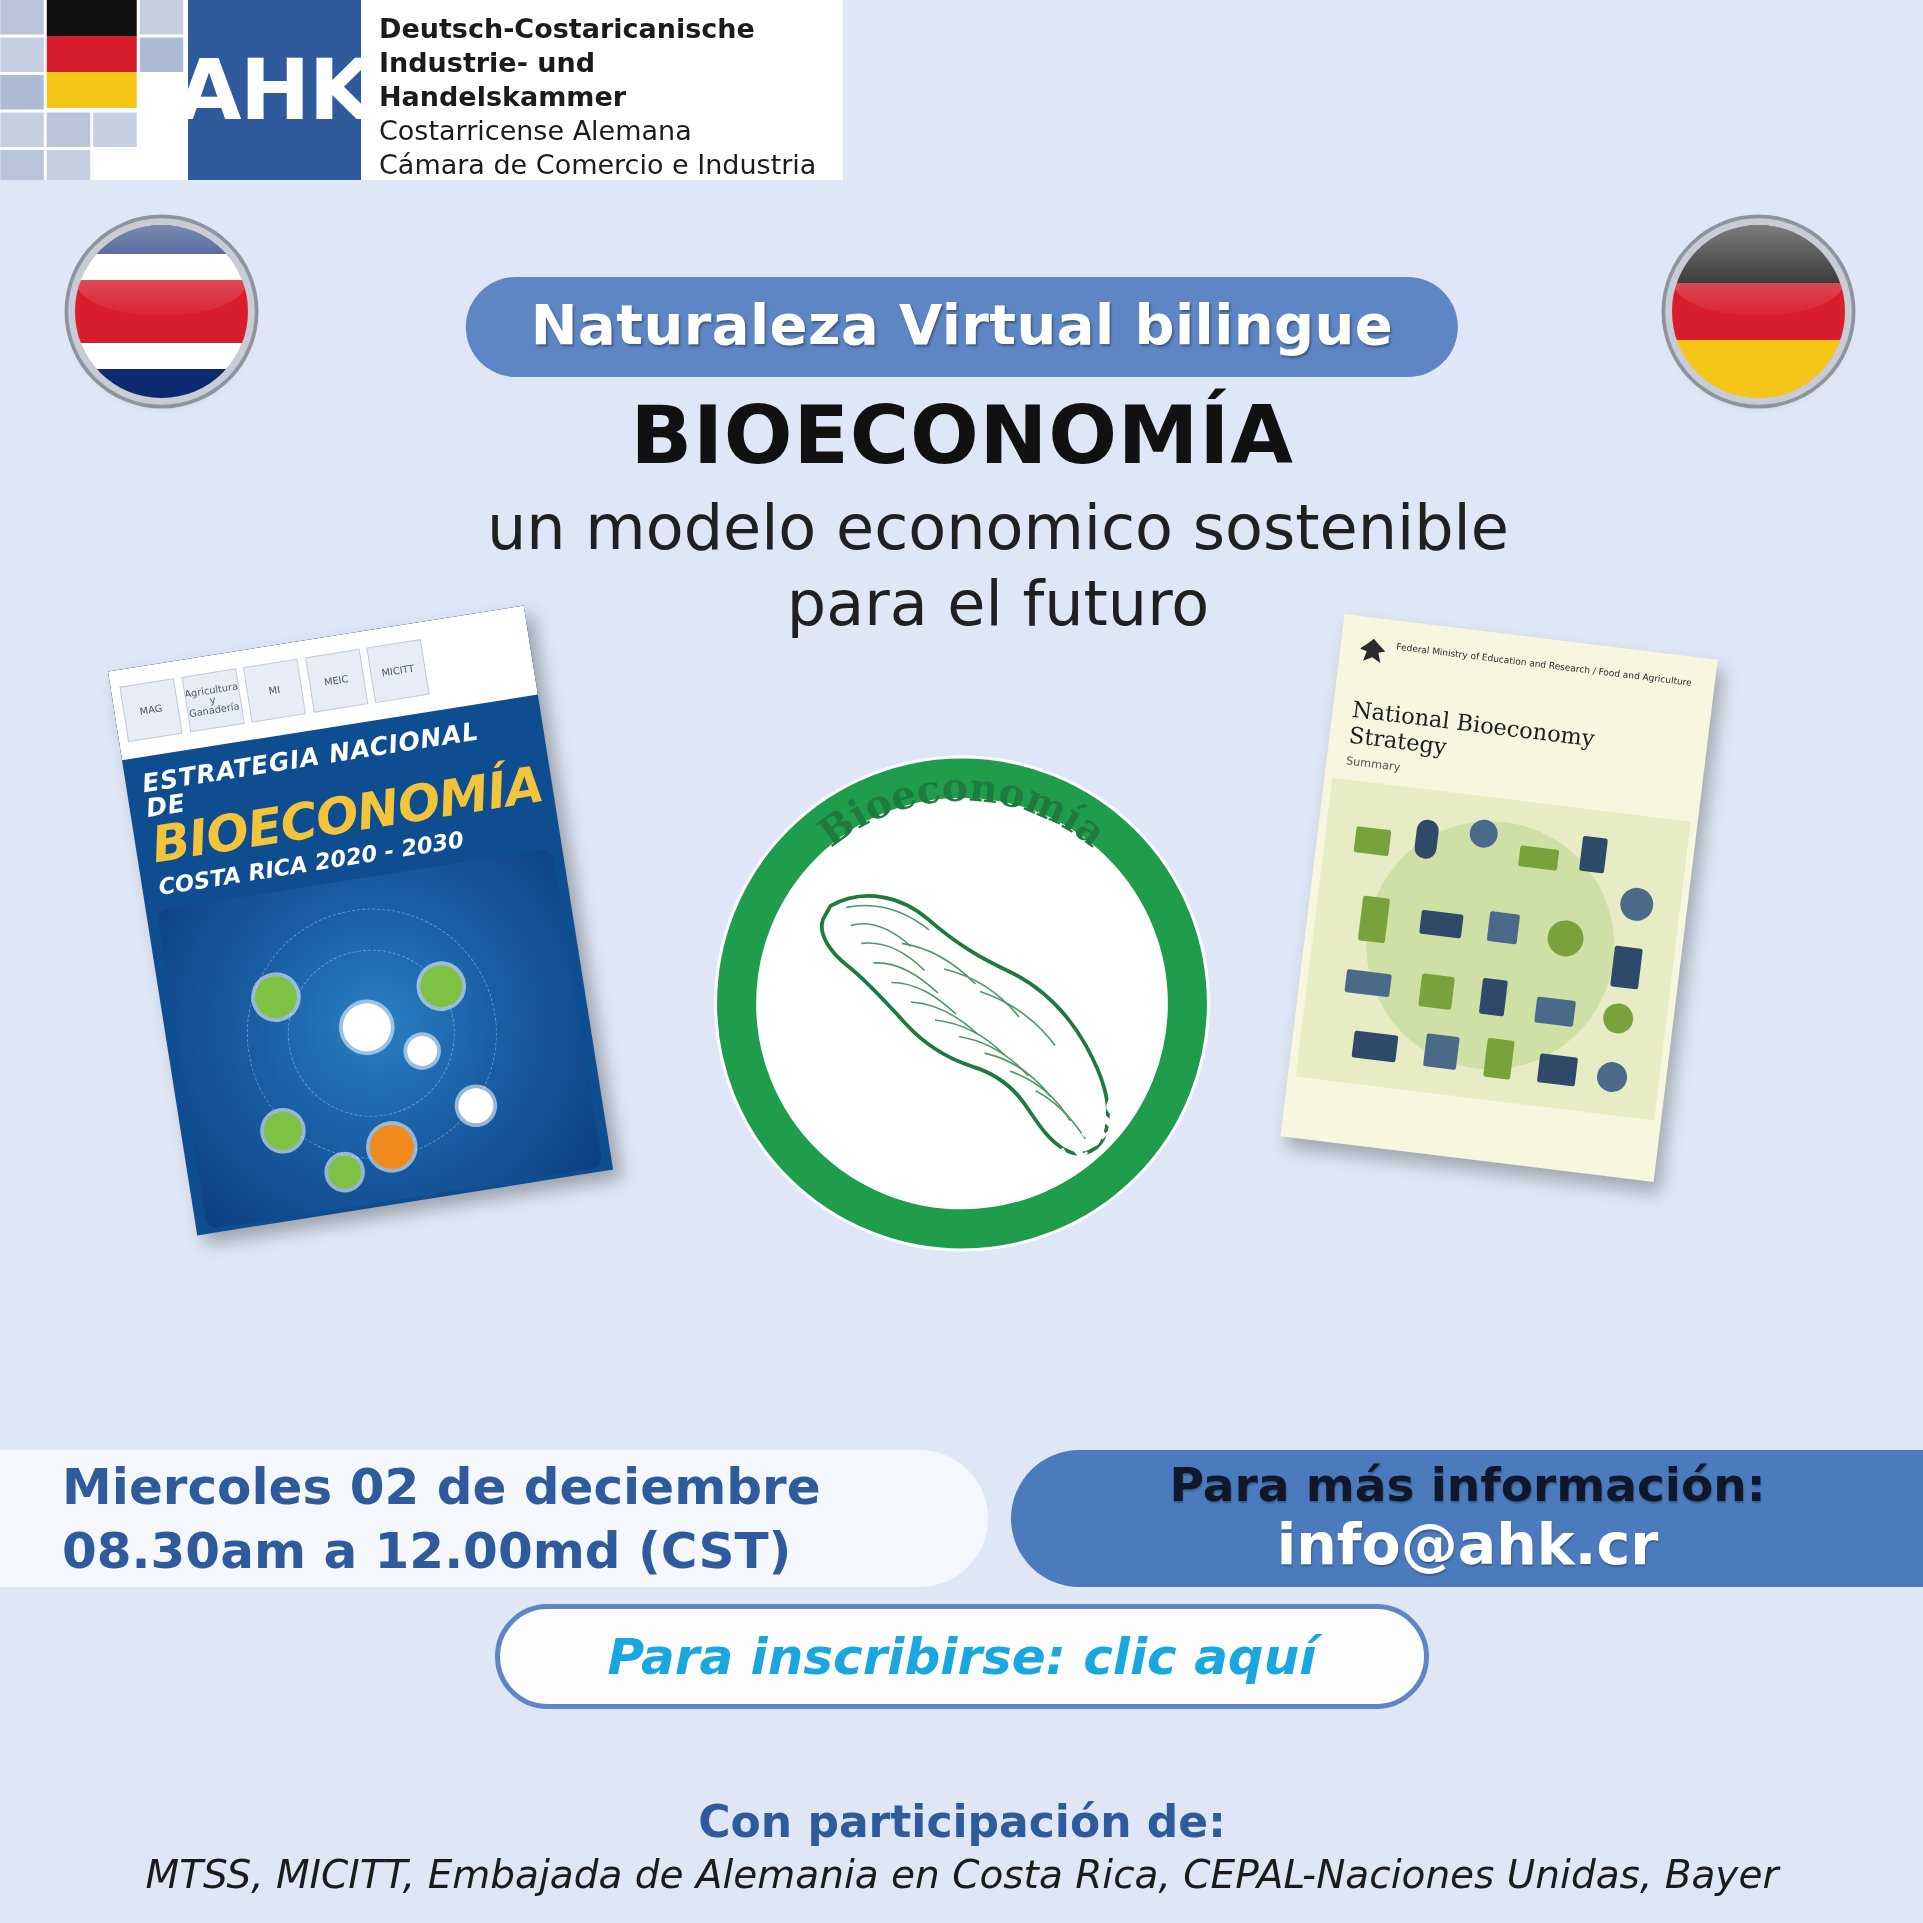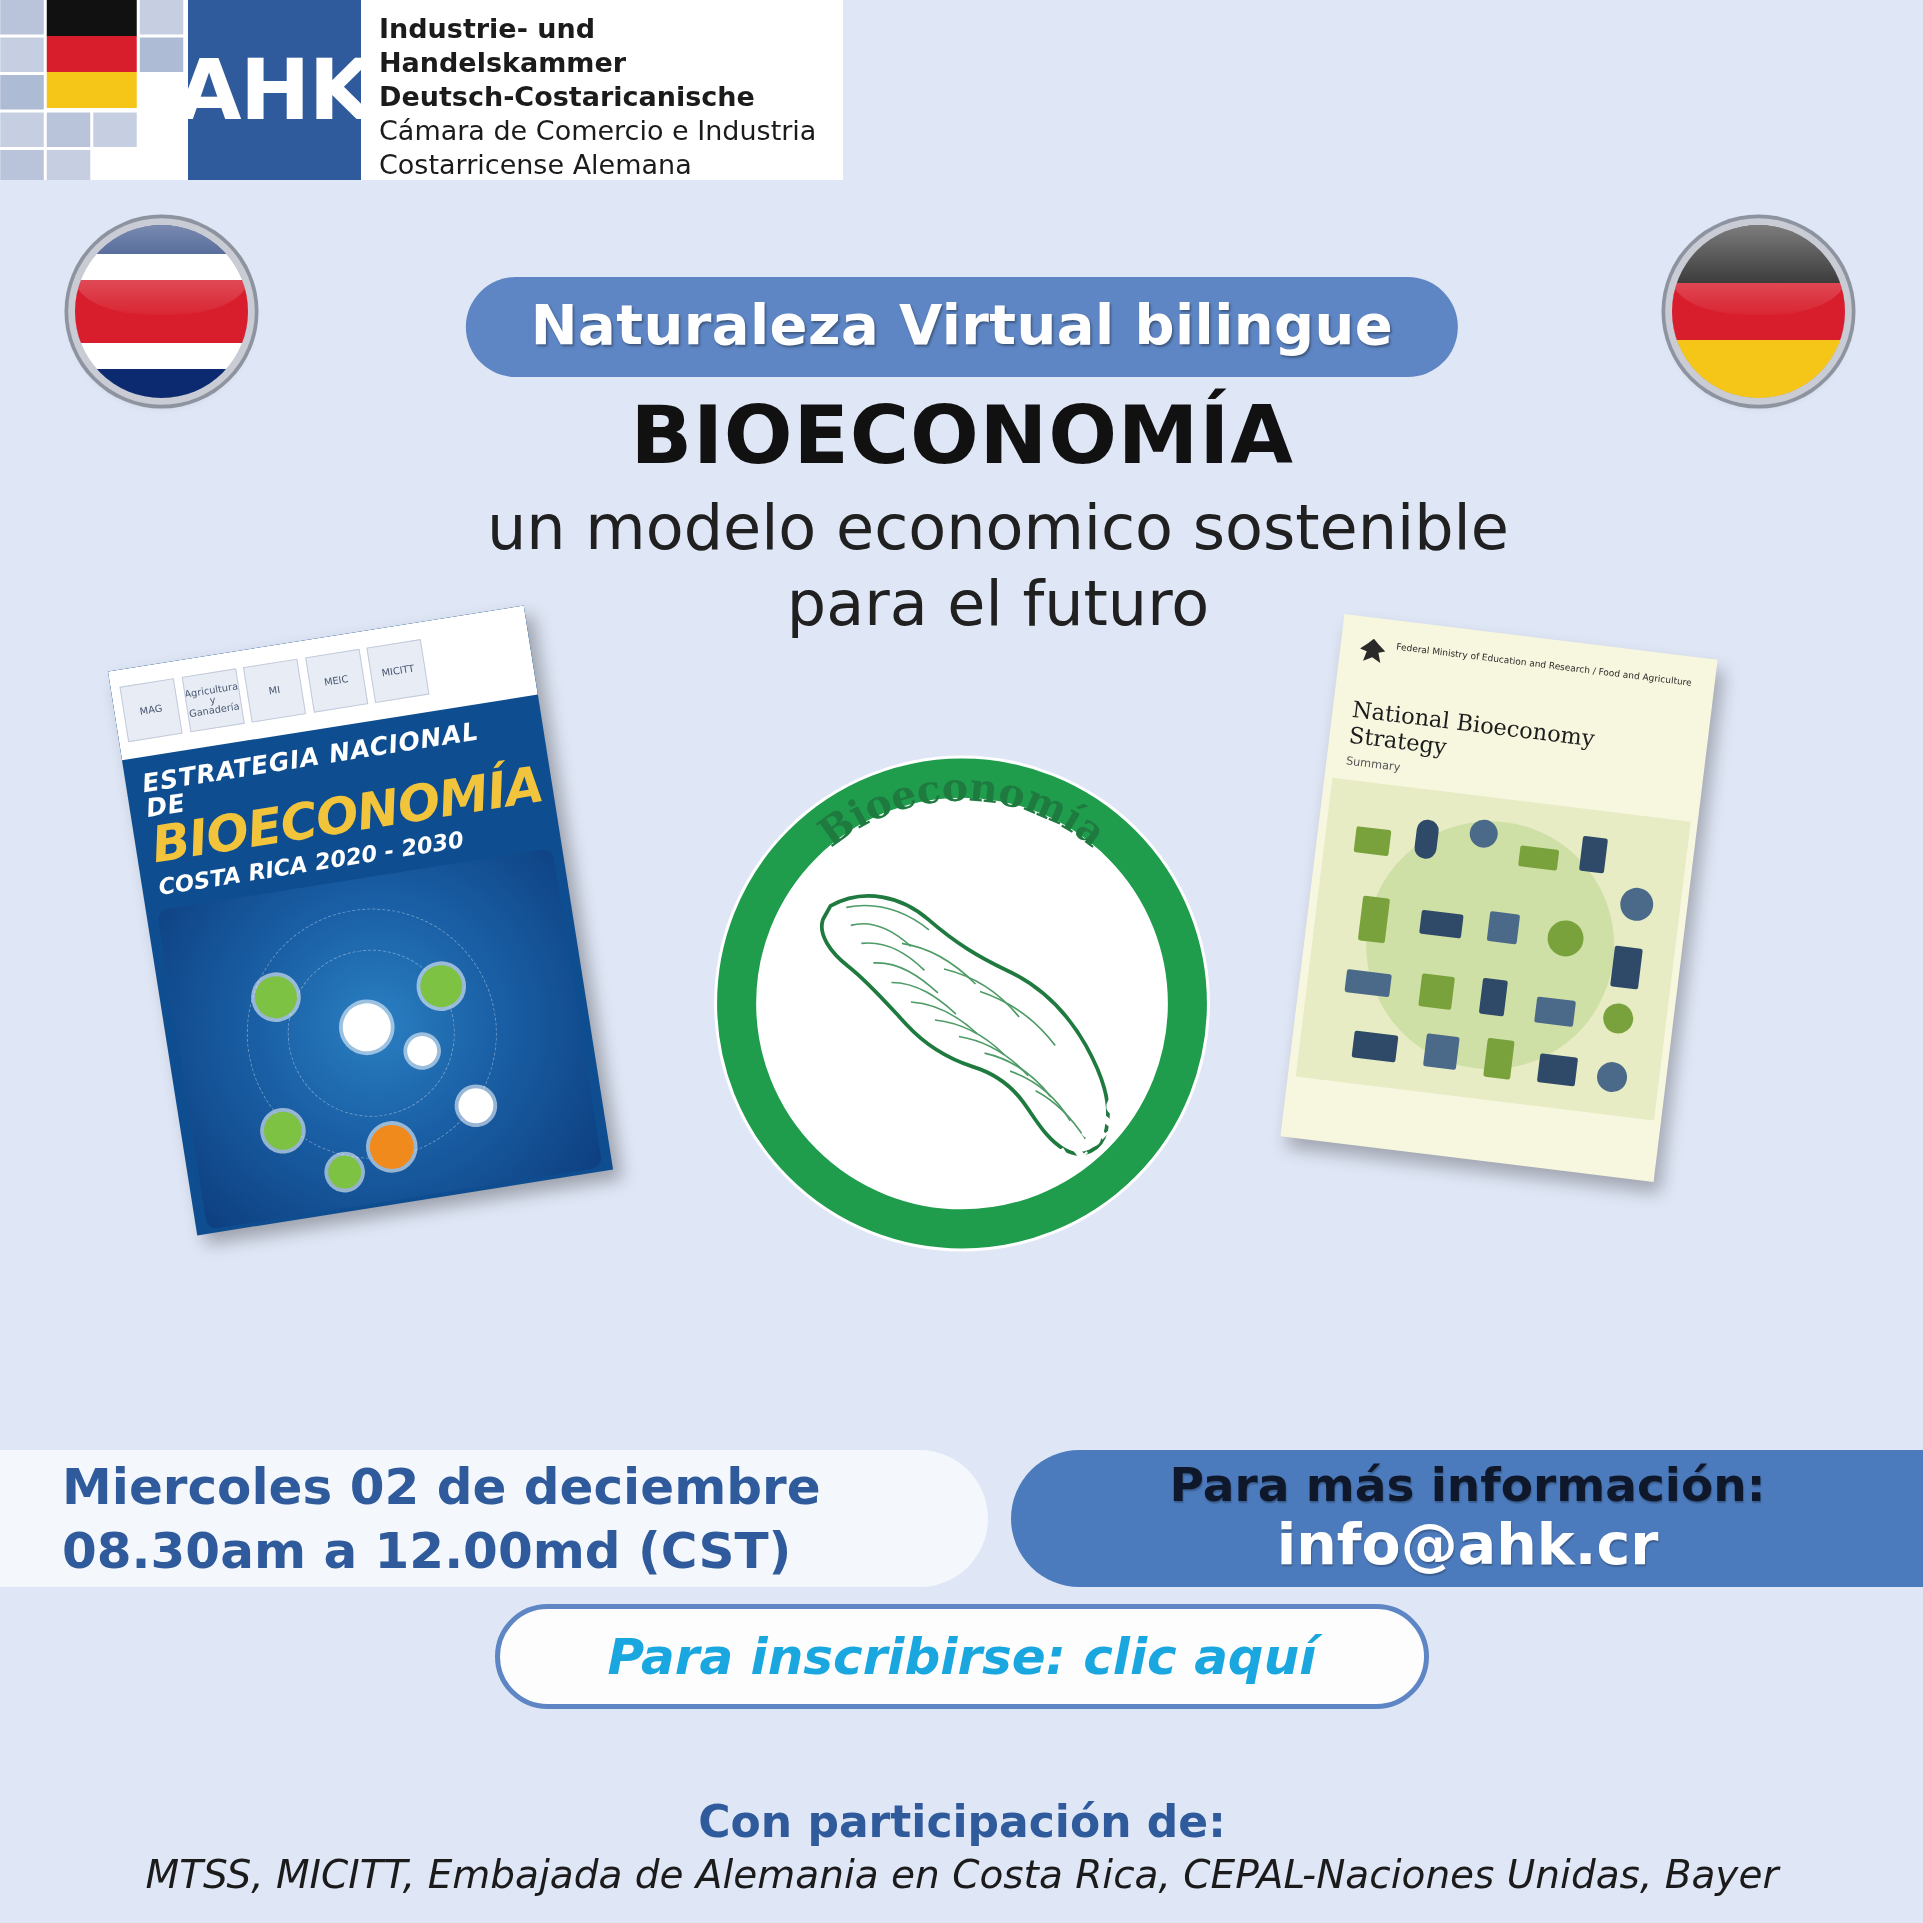"Industrie- und Handelskammer" div.bold { order: before "Deutsch-Costaricanische" -> after "Deutsch-Costaricanische" }
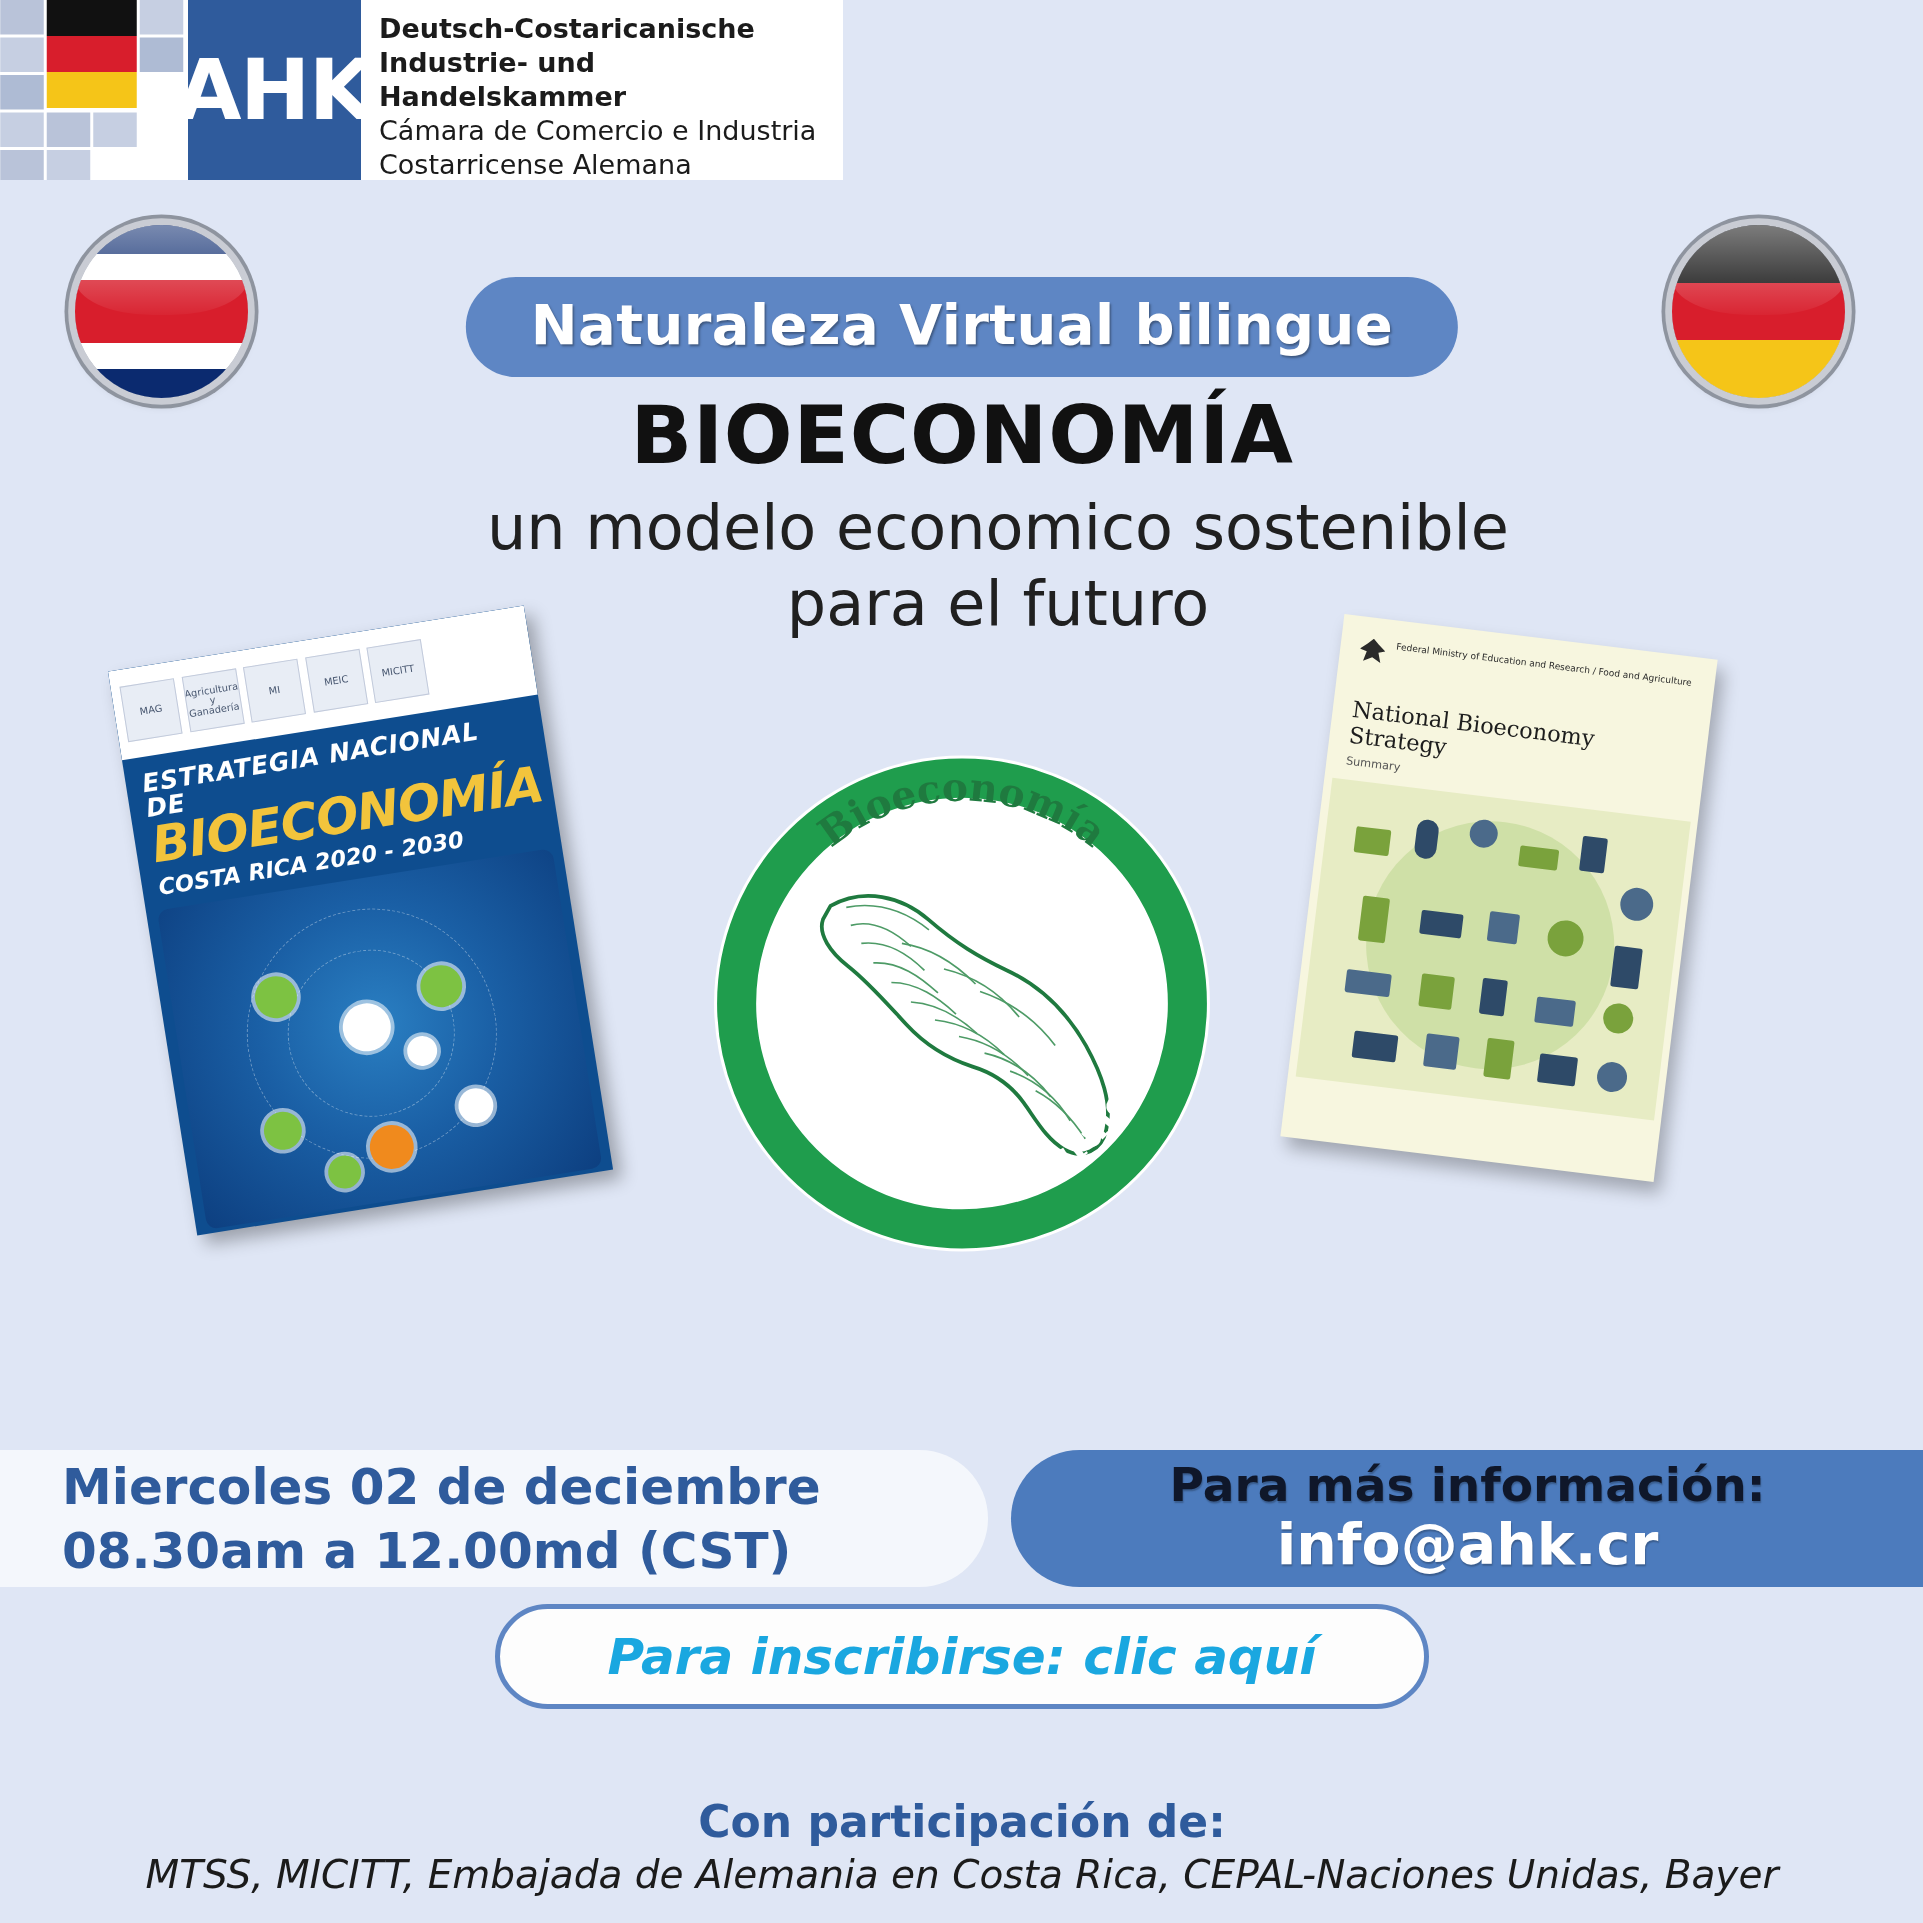"Cámara de Comercio e Industria" div { order: before "Costarricense Alemana" -> after "Costarricense Alemana" }
